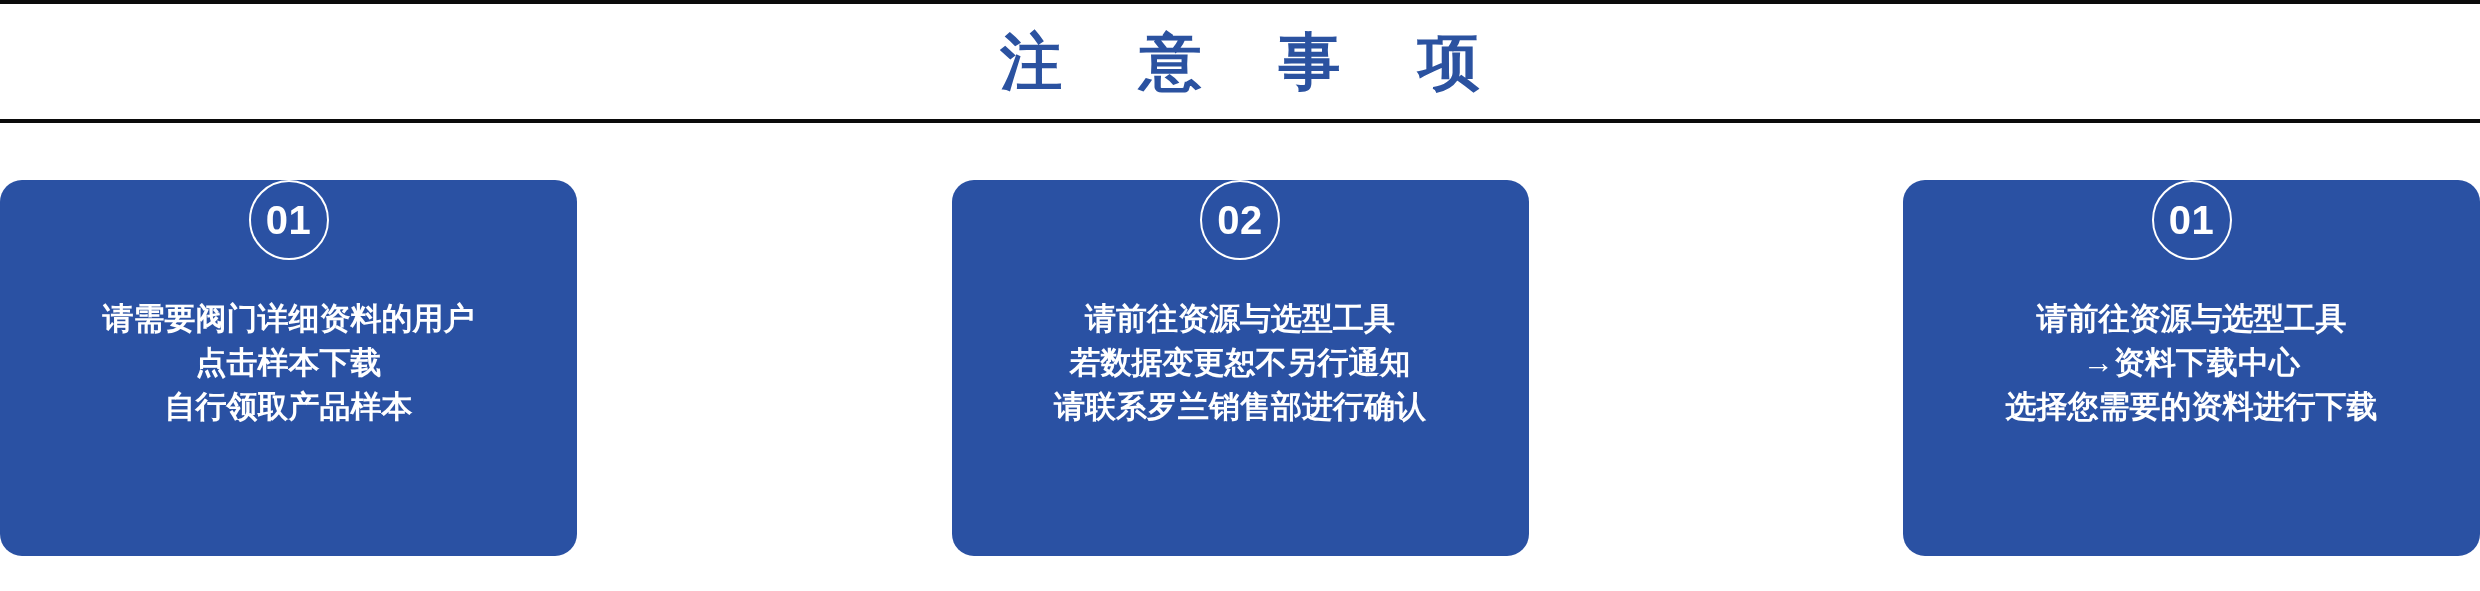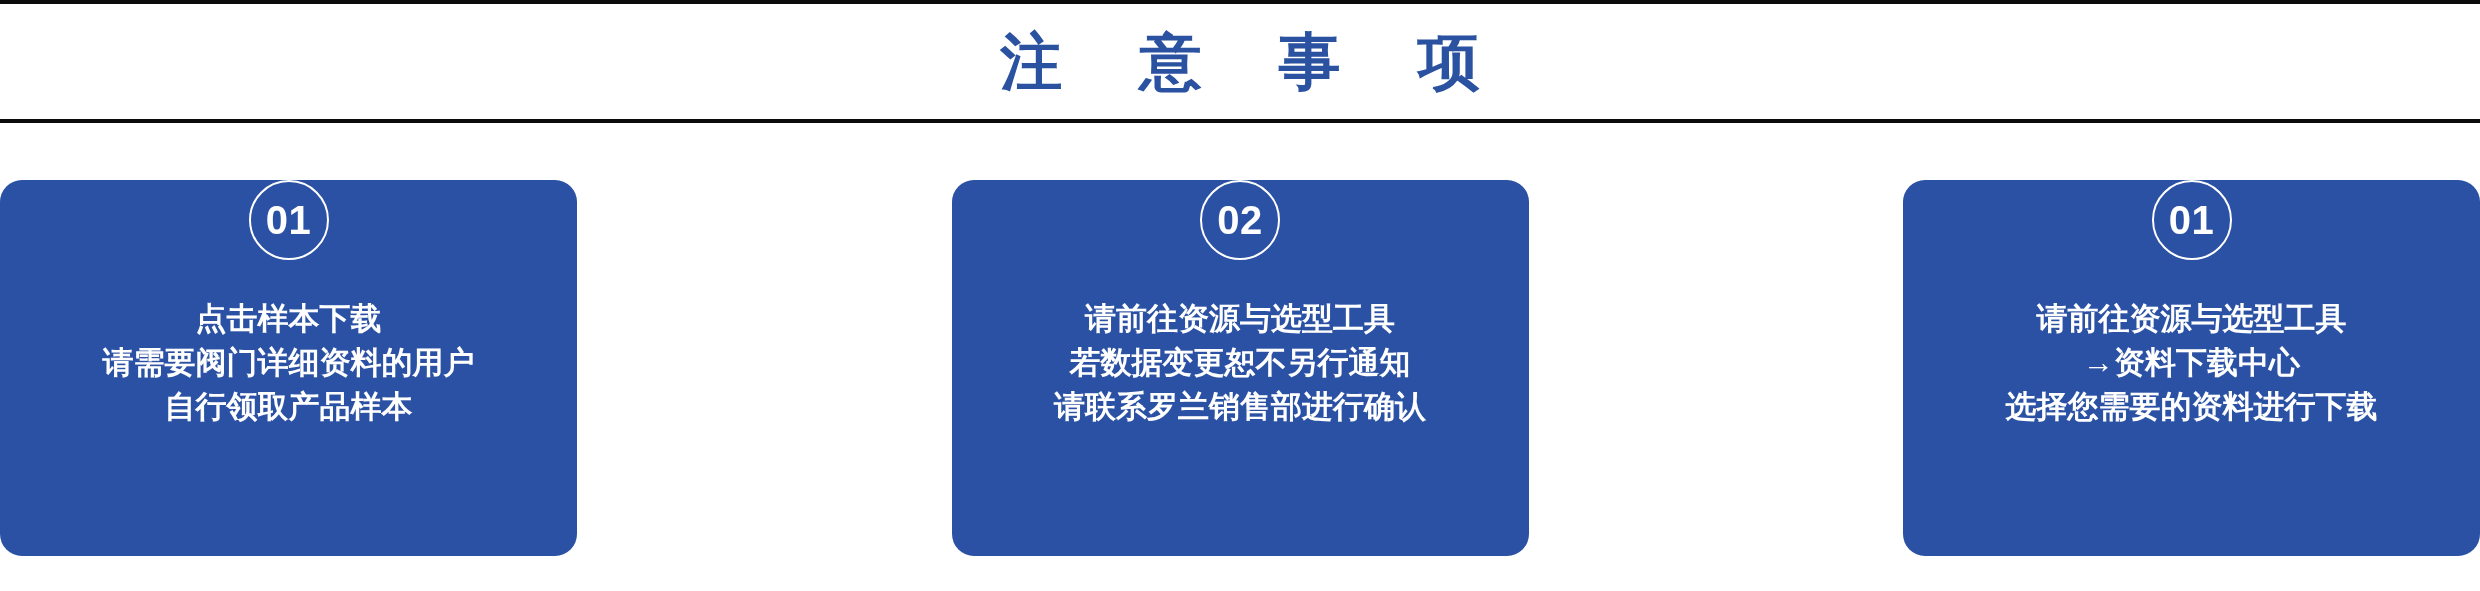"点击样本下载" div.card-line { order: before "请需要阀门详细资料的用户" -> after "请需要阀门详细资料的用户" }
